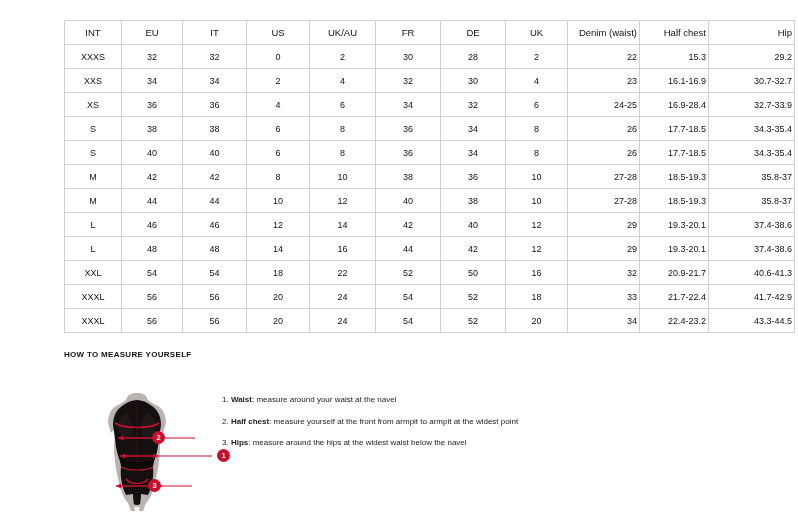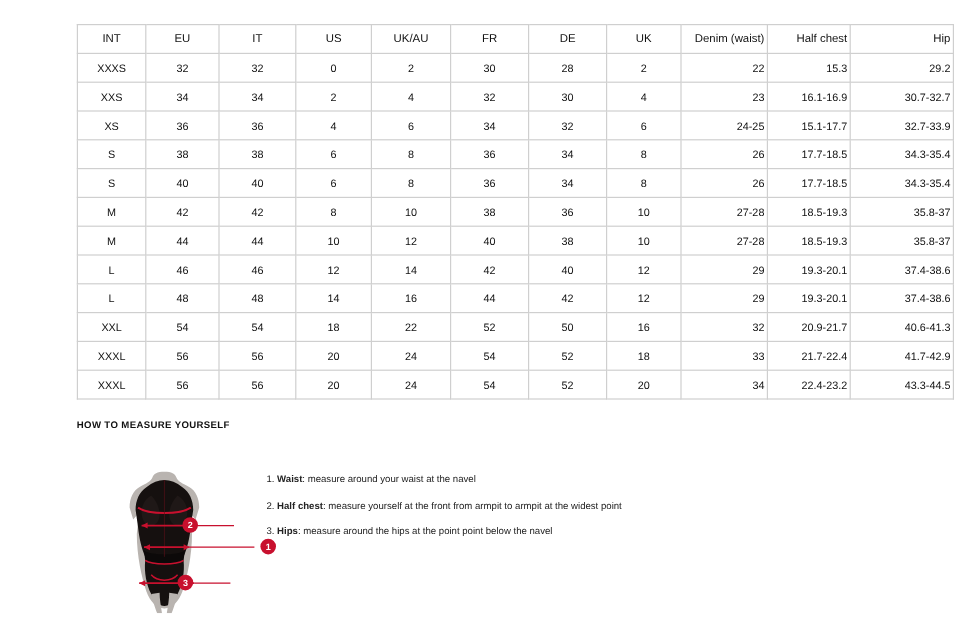"15.1-17.7" td.left-pad { text: 15.1-17.7 -> 16.9-28.4 }
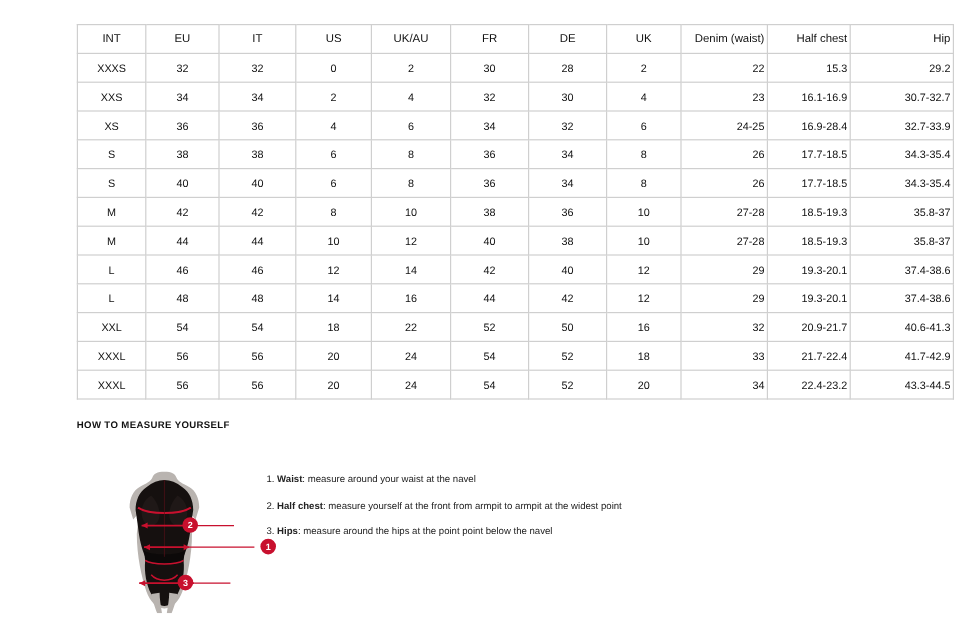": measure around the hips" span { text: point point -> widest waist }
